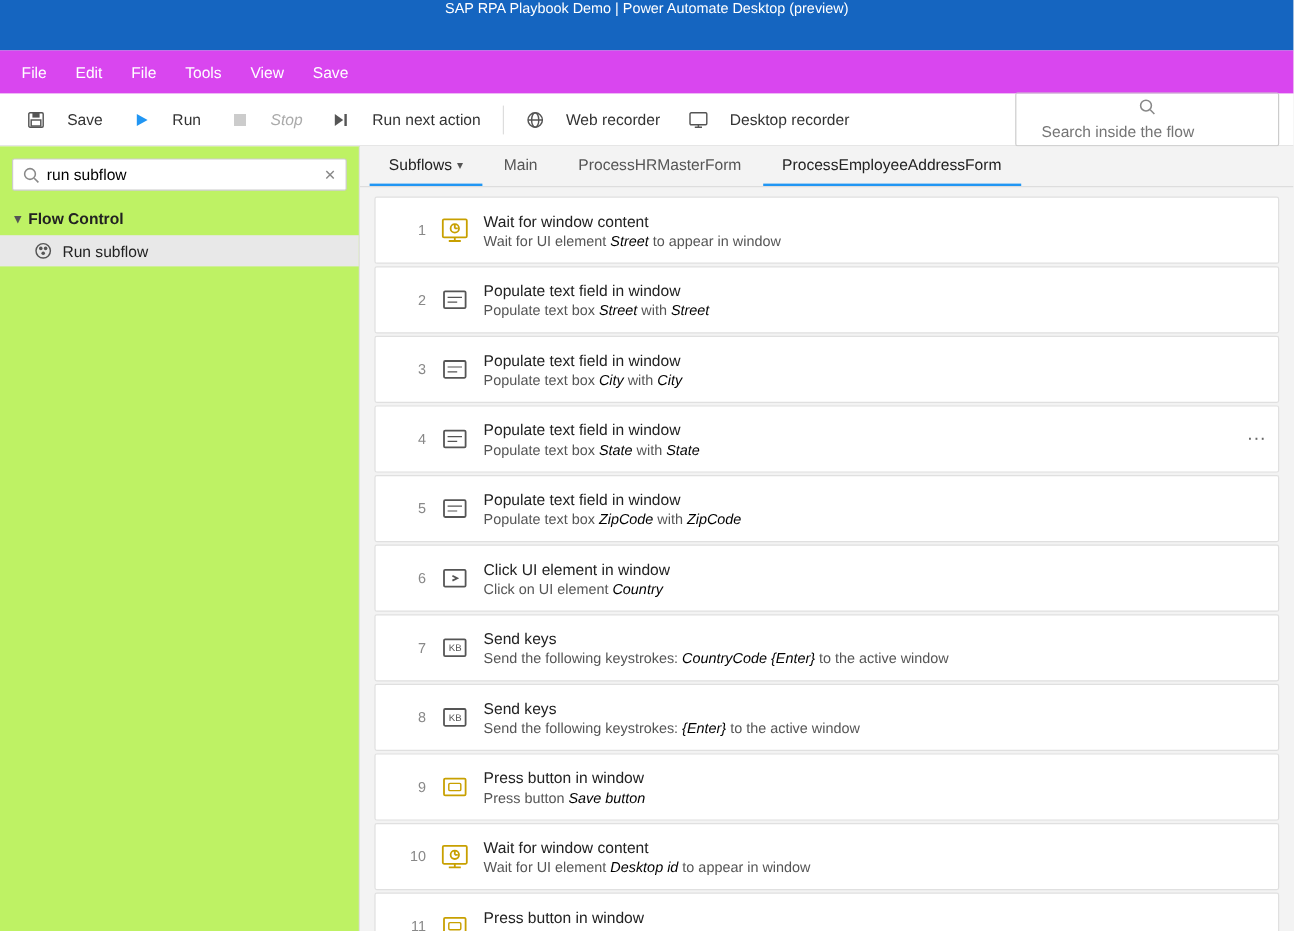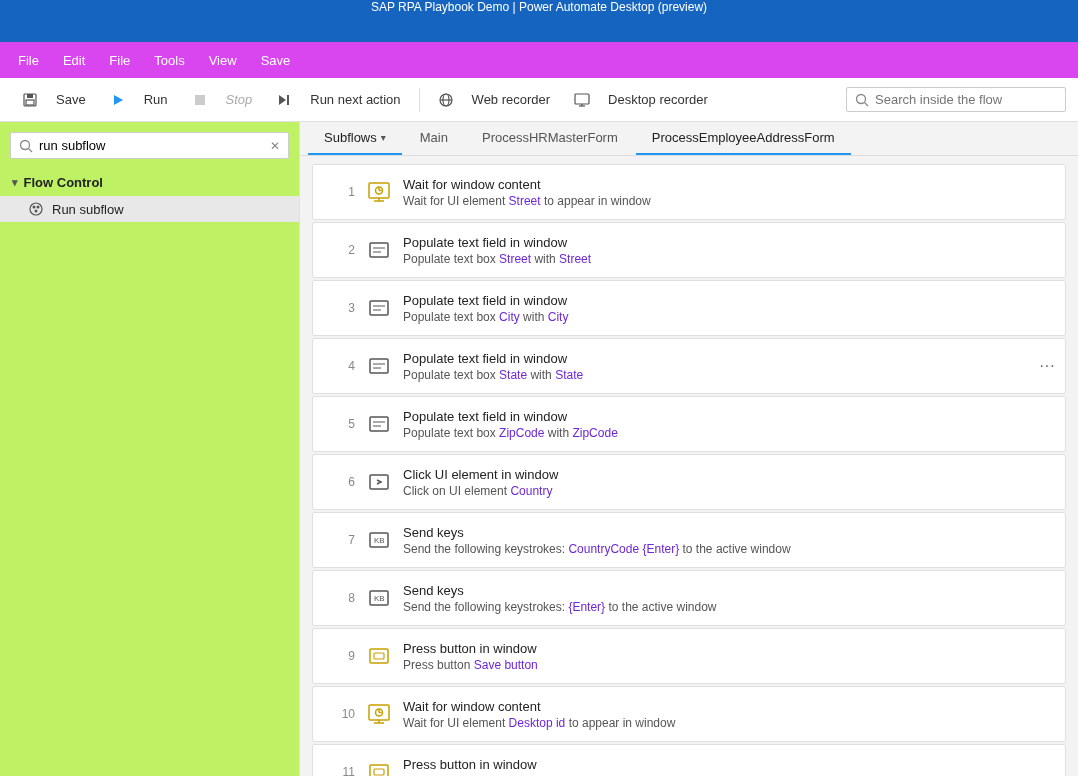"Search inside the flow" .toolbar-search { flex-direction: none -> column }
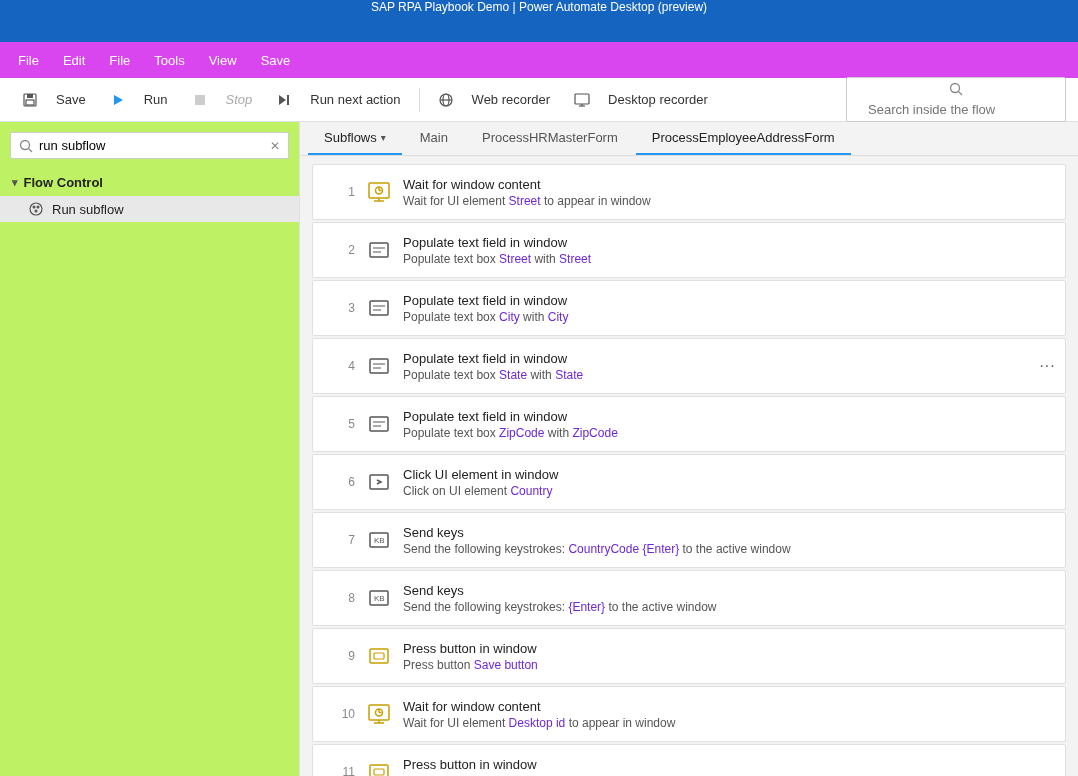"Street" .action-link { color: #6d28d9 -> #000000; font-style: none -> italic }
